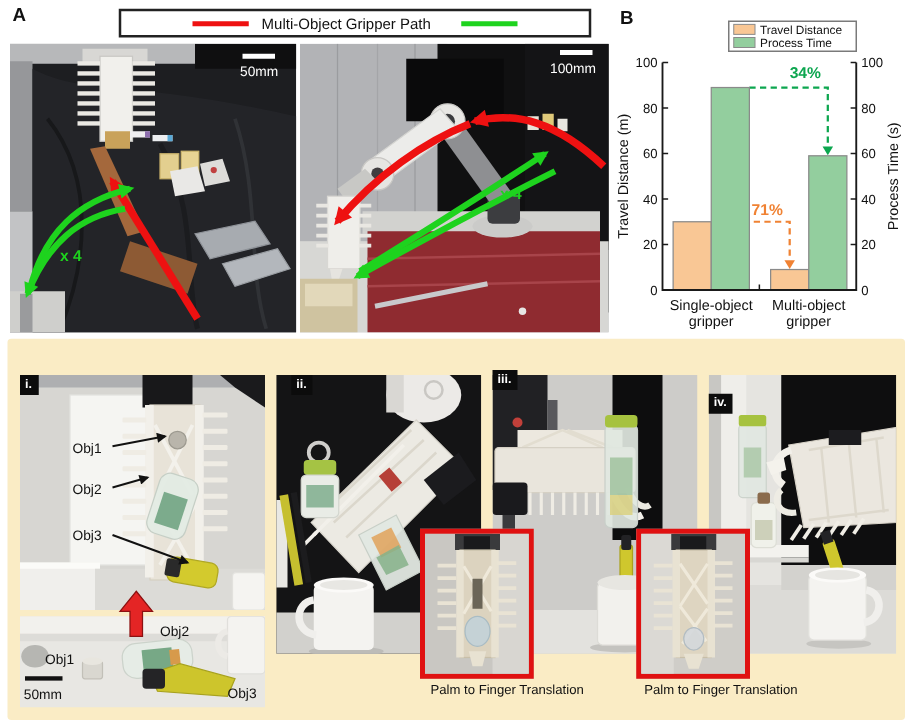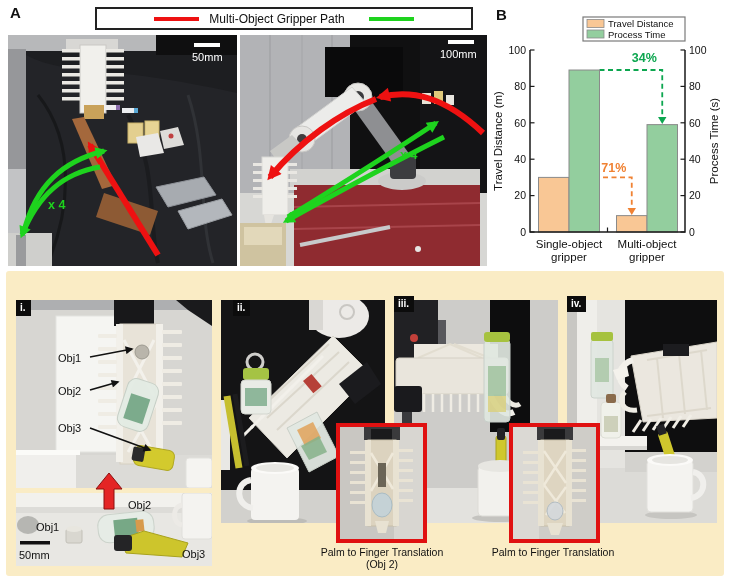"iv." div.ptag { top: 296px -> 315px }
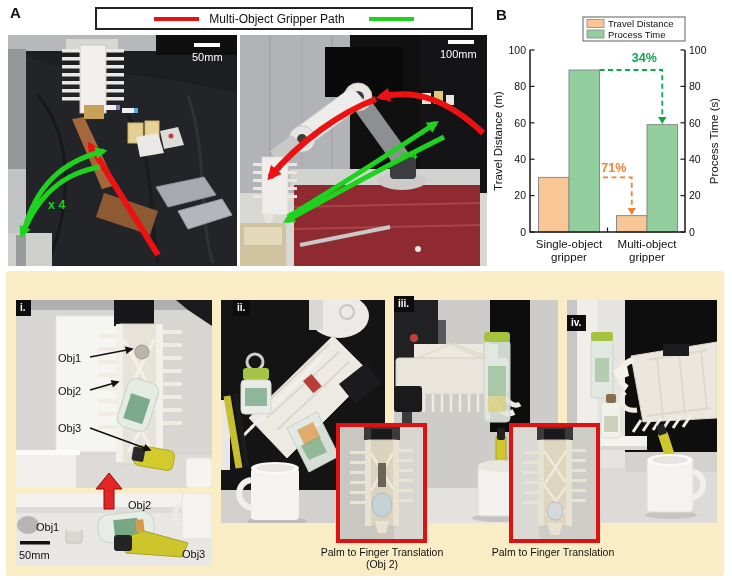"Palm to Finger Translation" .caption { text-align: center -> right }
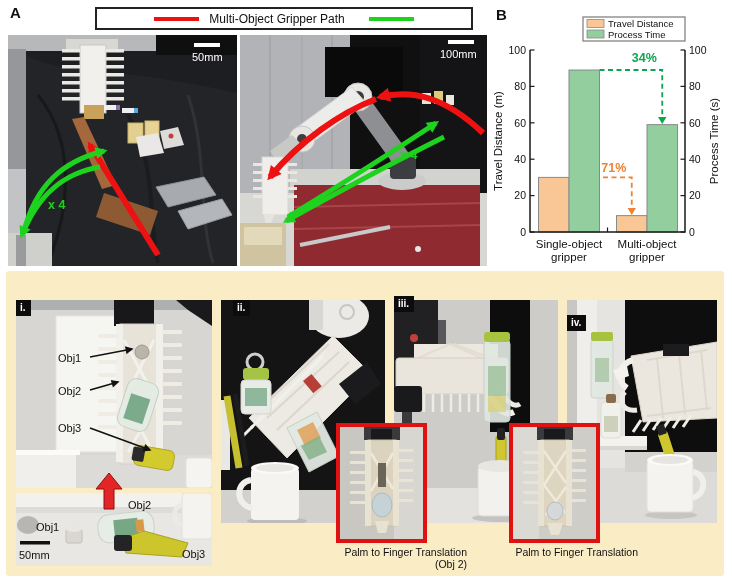"(Obj 2)" div { html: <div>(Obj 2)</div> -> none }
